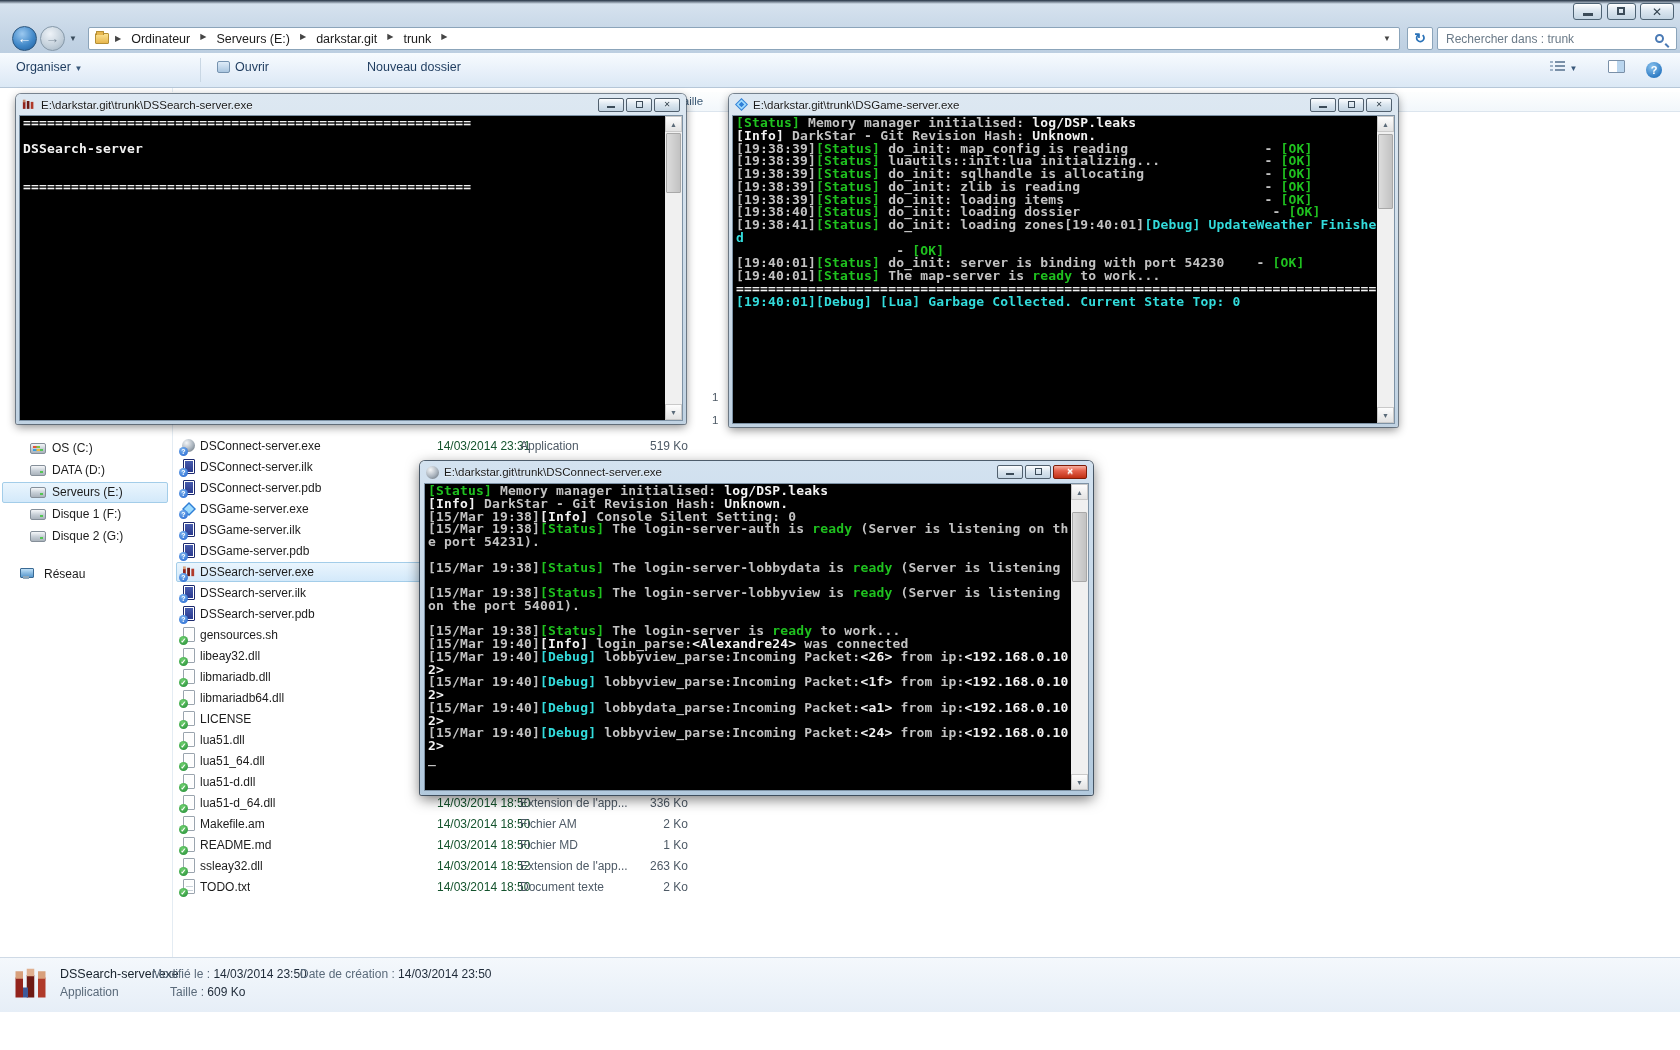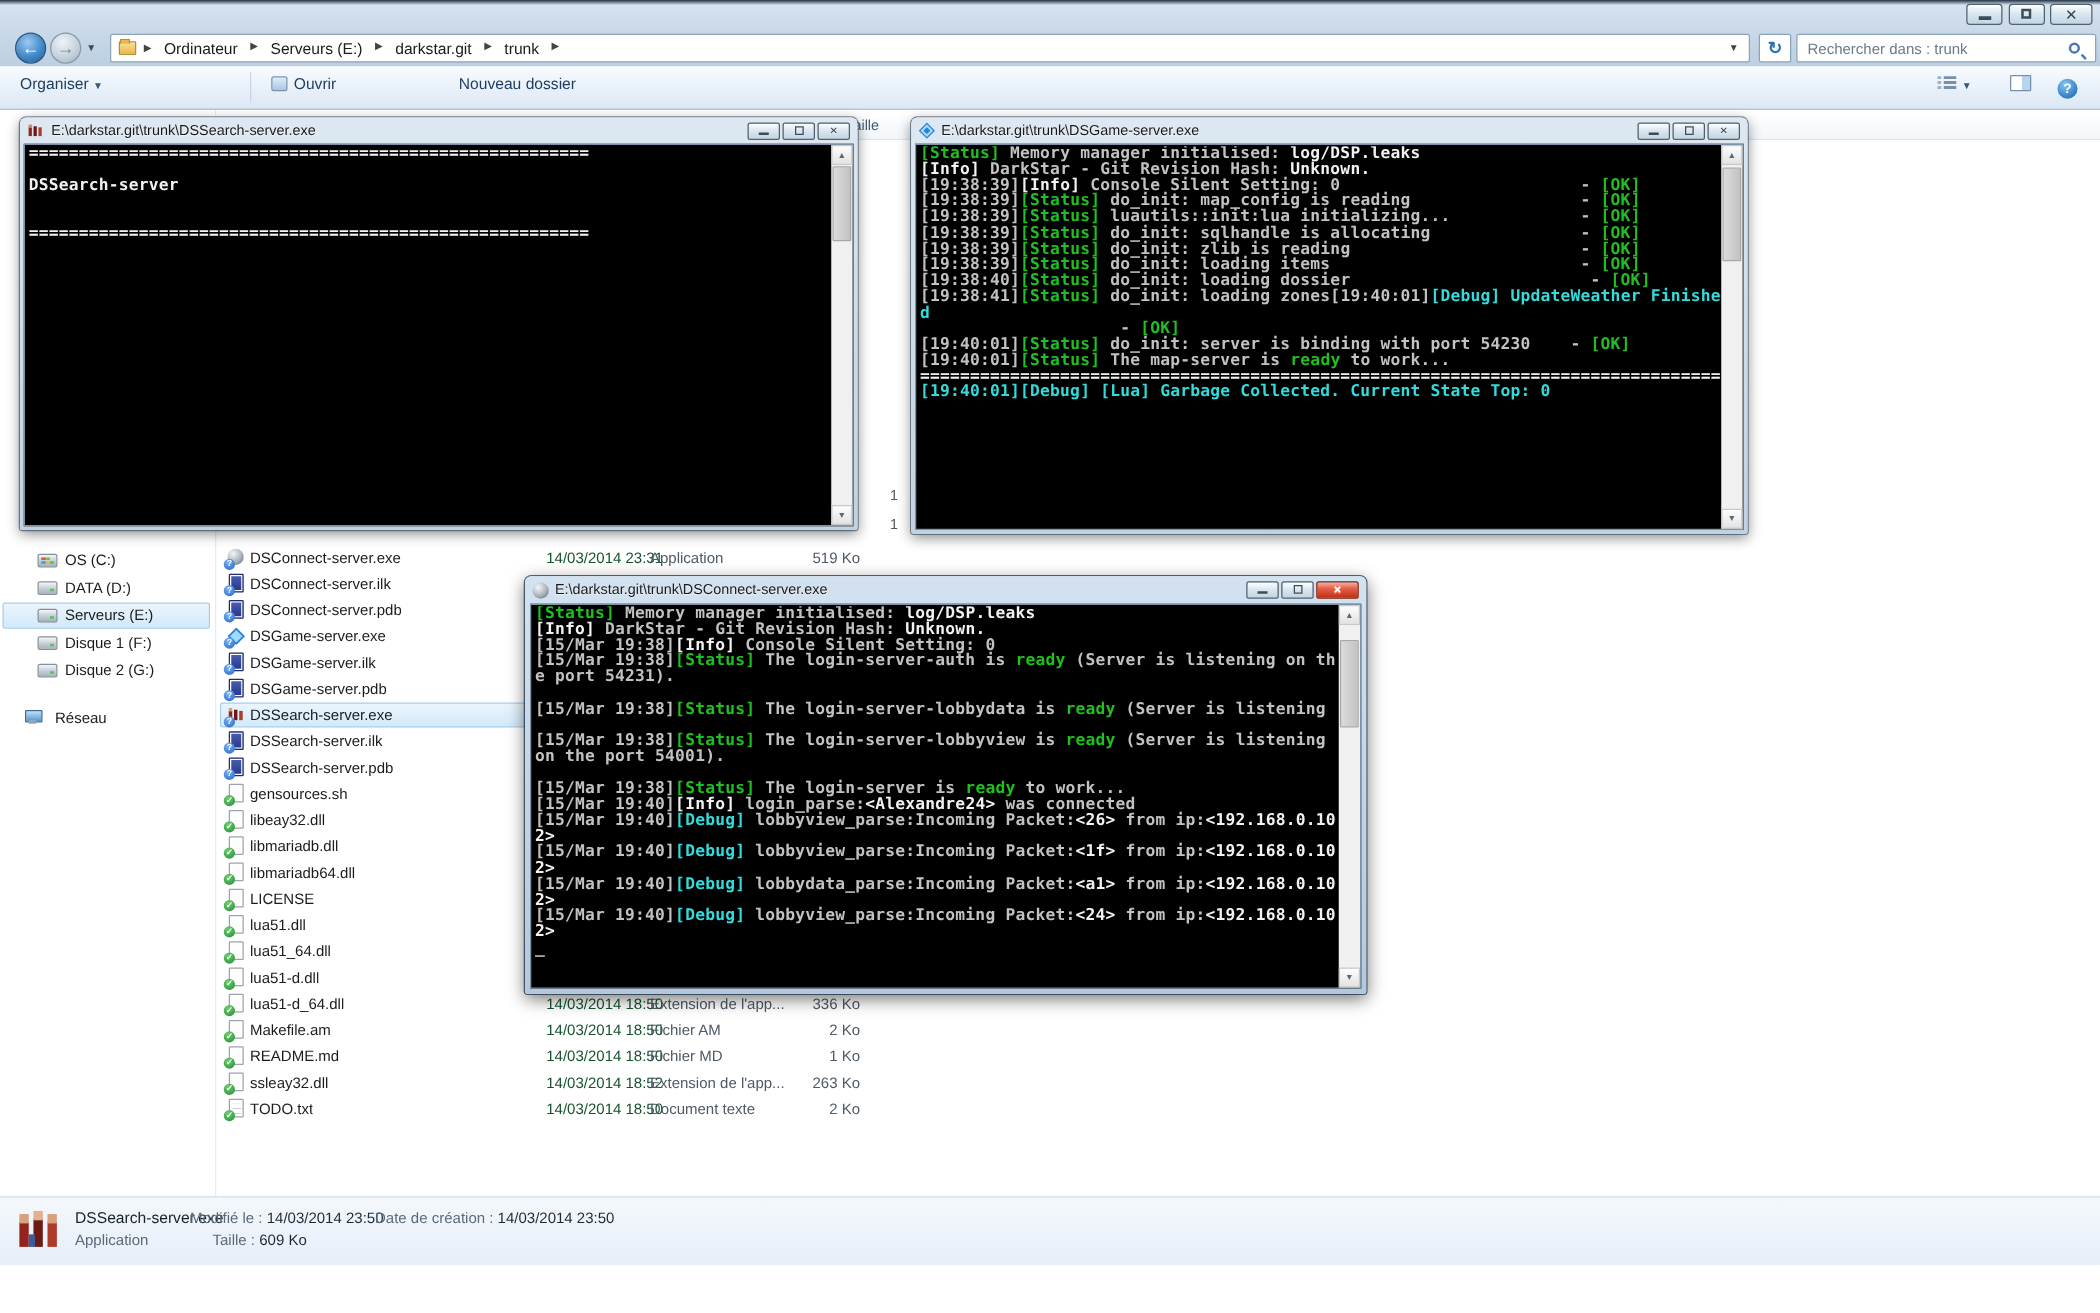"[19:38:39][Info] Console Silent Setting:" div.cline { html: <div><span>[19:38:39]</span><span>[Info]</span><span> Console Silent Setting: 0 - </span><span>[OK]</span></div> -> none }
